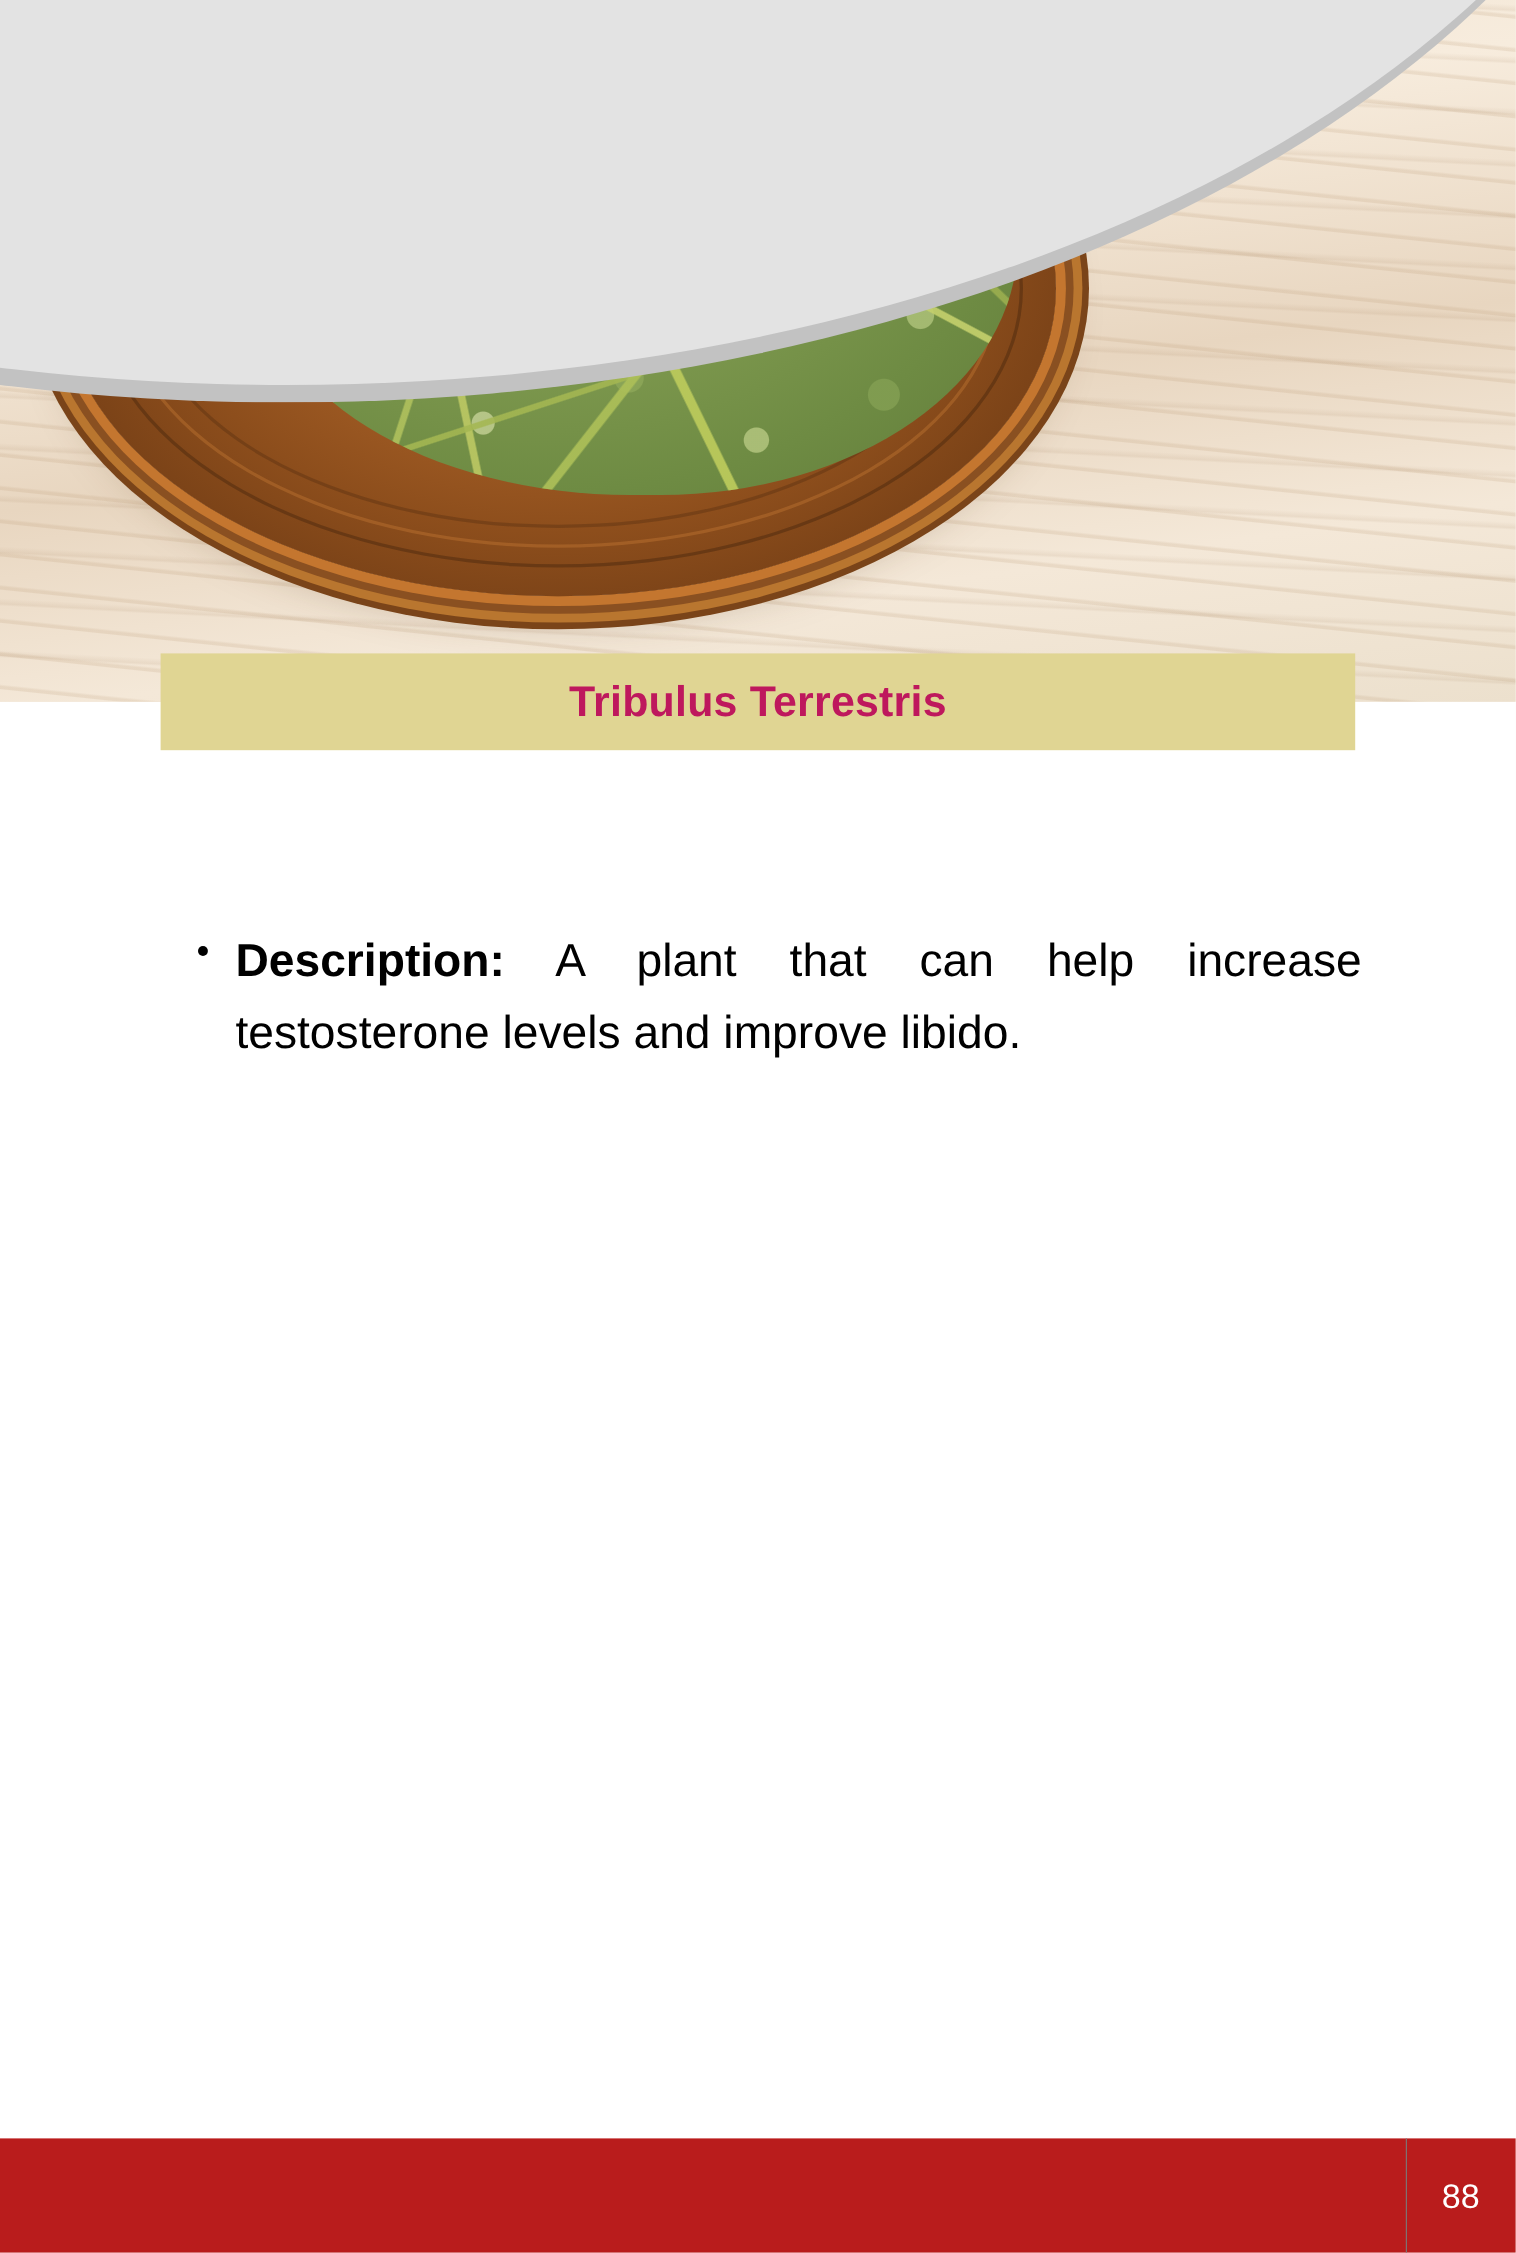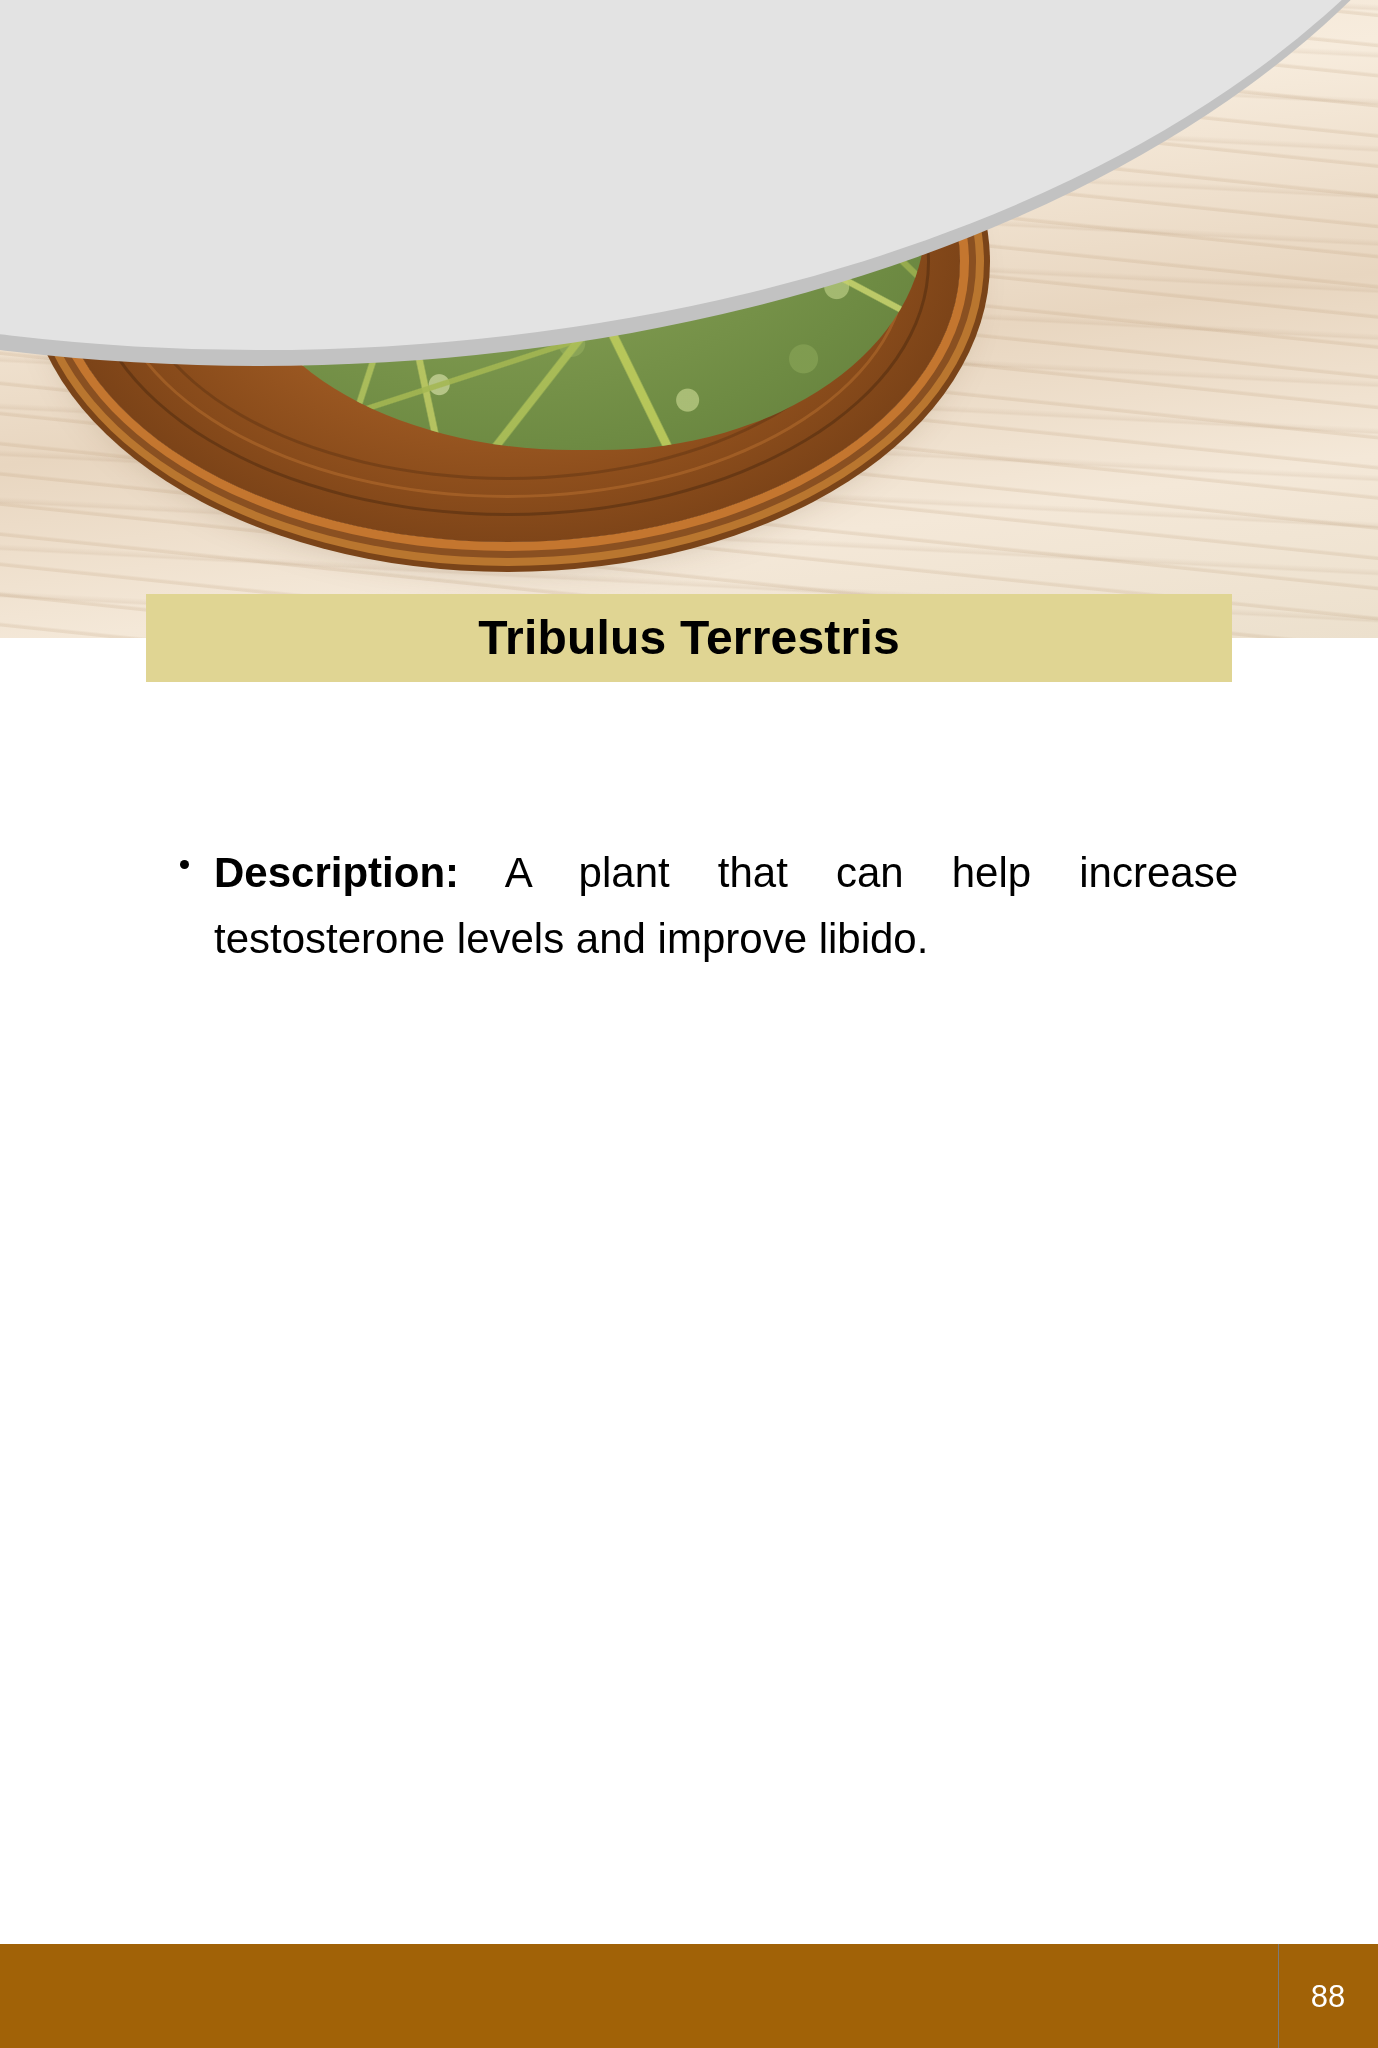"Tribulus Terrestris" .title-banner .title { color: #000000 -> #be185d; font-size: 48px -> 39px }
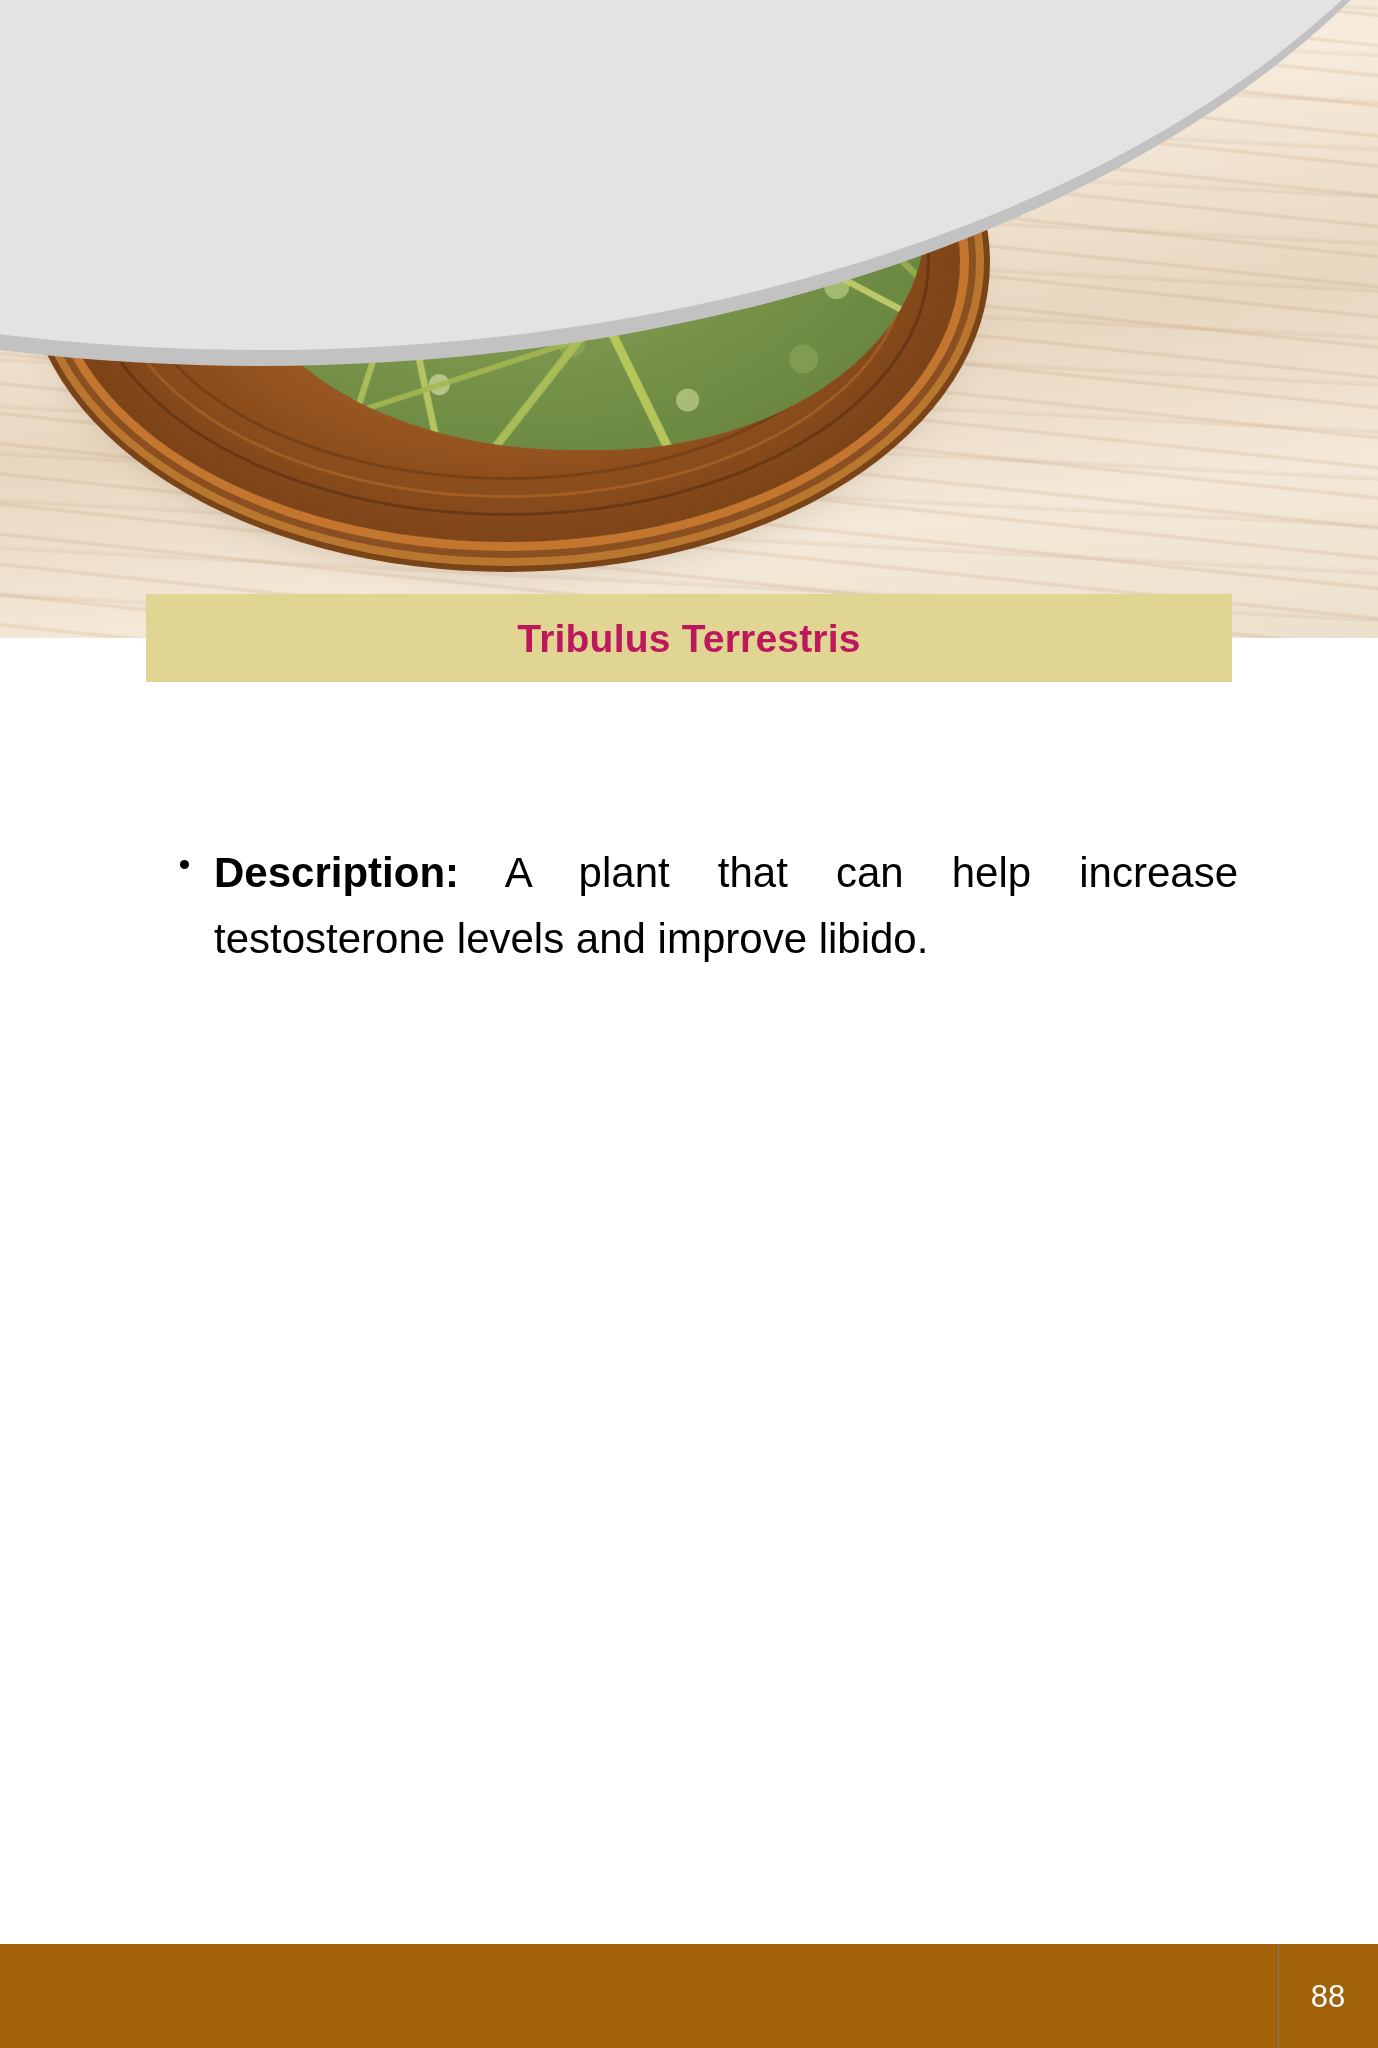"88" .footer { background: #a16207 -> #b91c1c }
